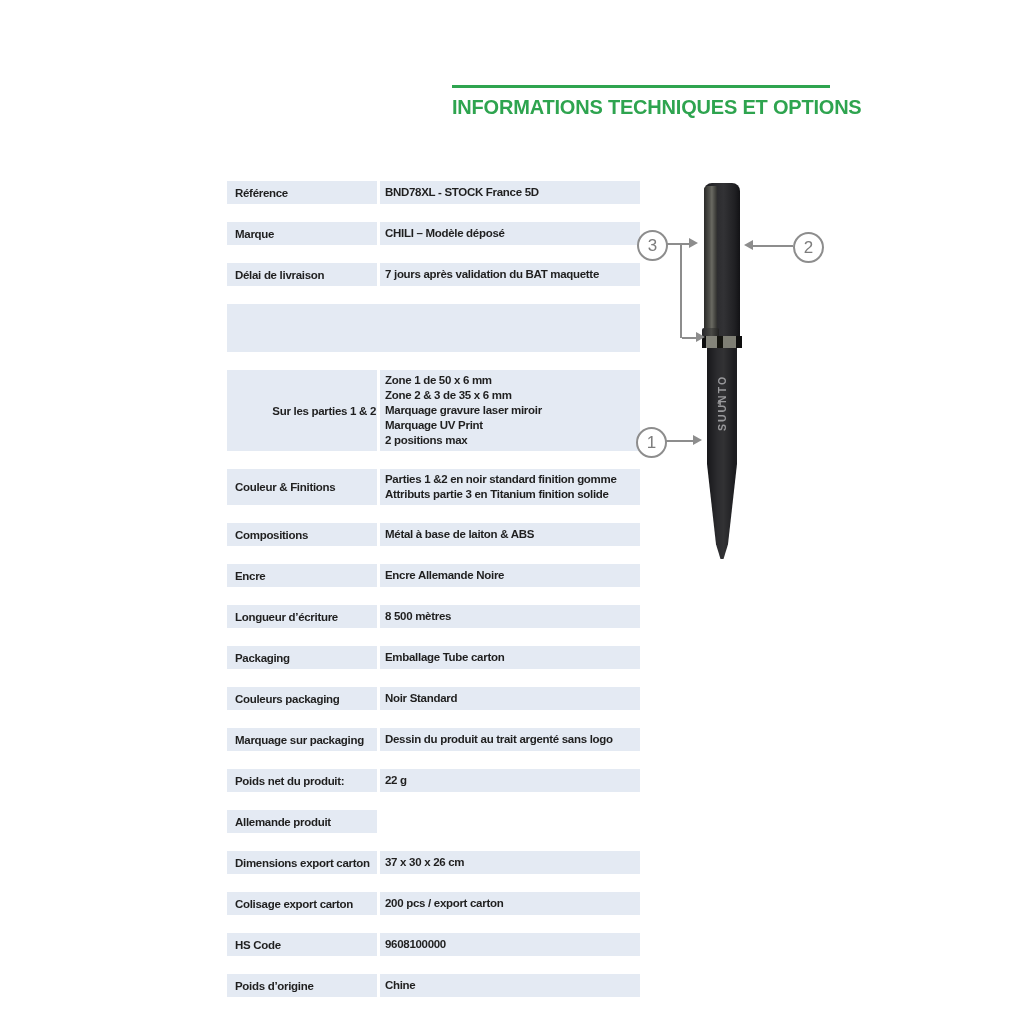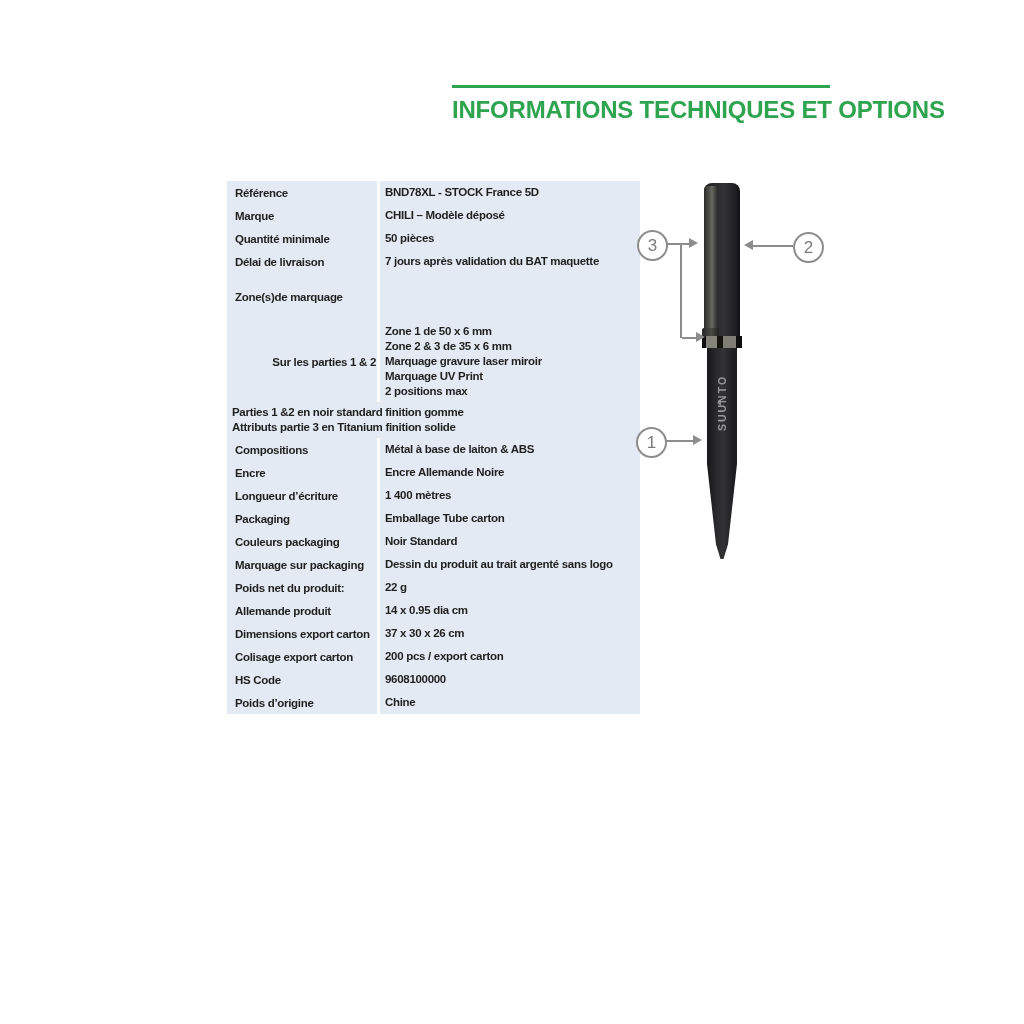"INFORMATIONS TECHNIQUES ET OPTIONS" .doc-title { font-size: 24px -> 20px }
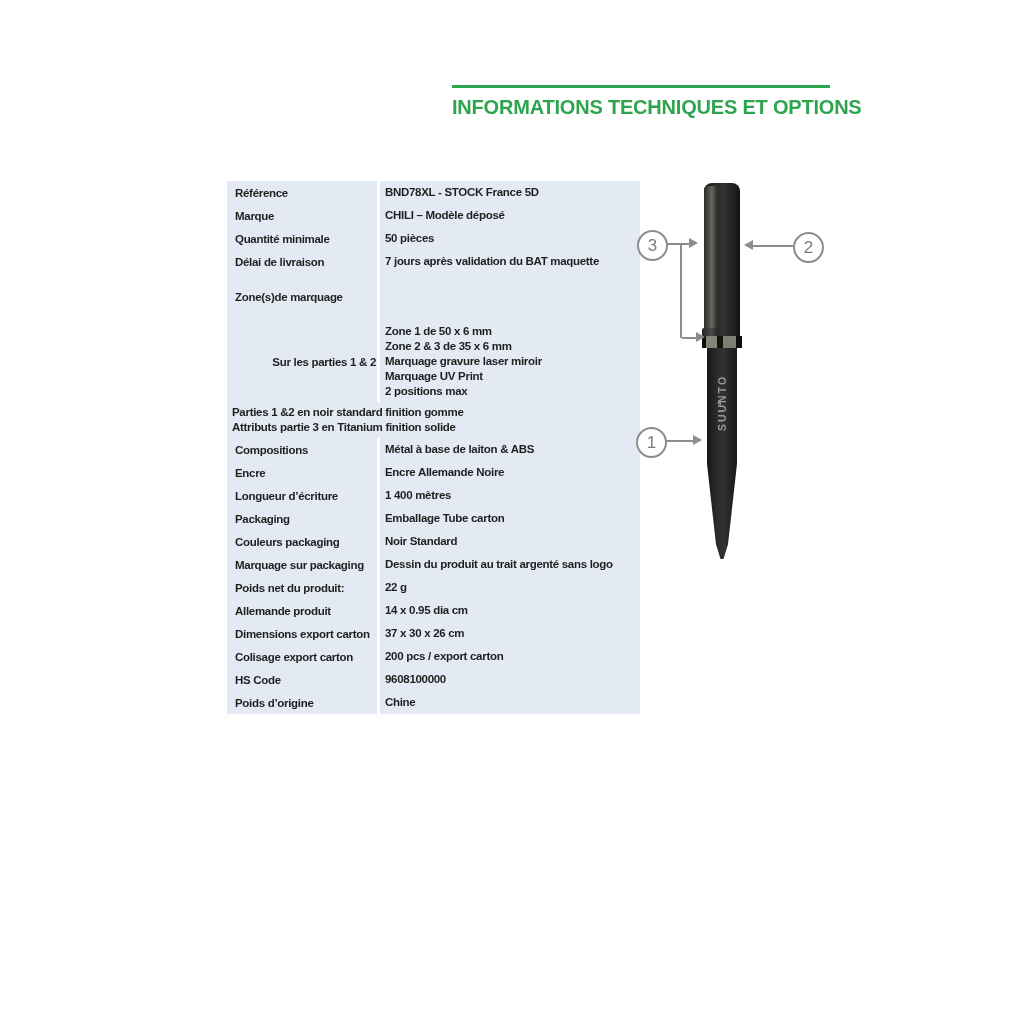"Référence" #spec-table { gap: 0 -> 18px }
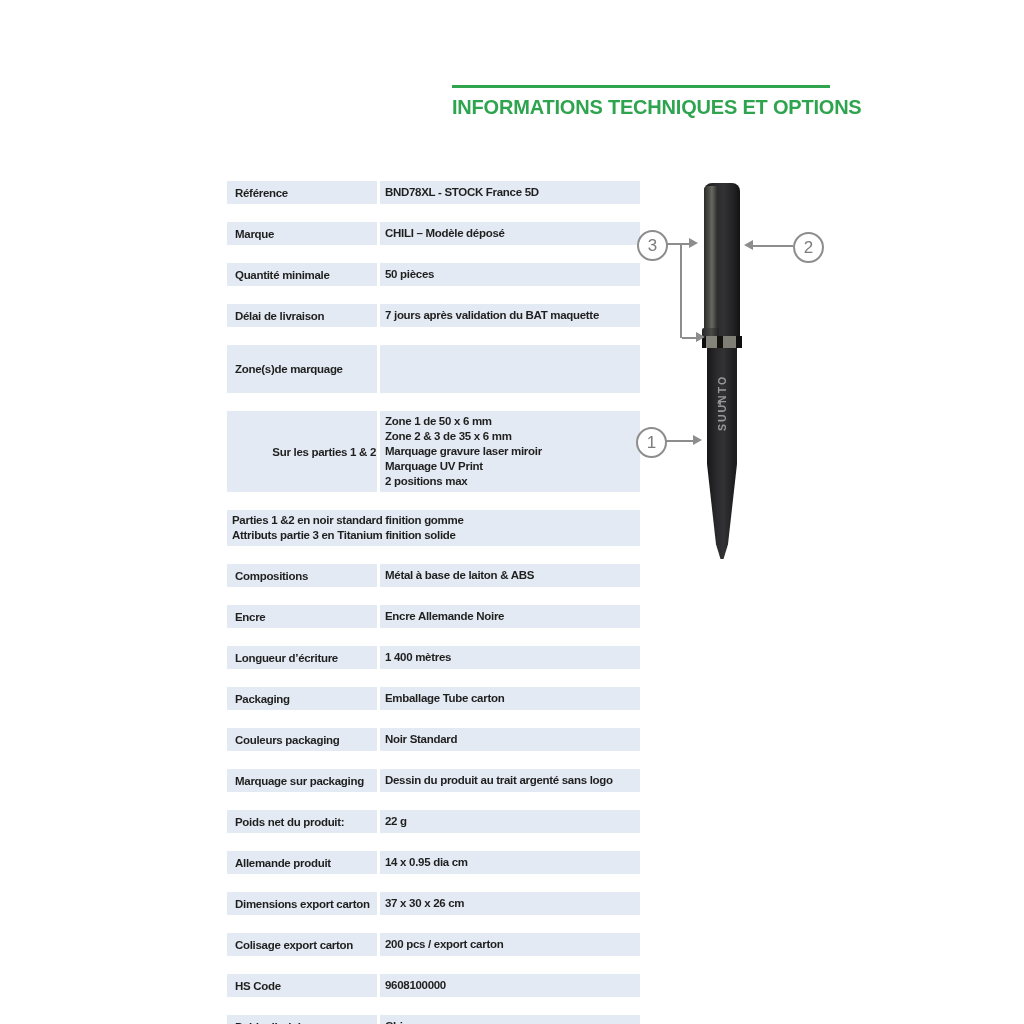"Quantité minimale" div.row { html: <div> <div>Quantité minimale</div> <div>50 pièces</div> </div> -> none }
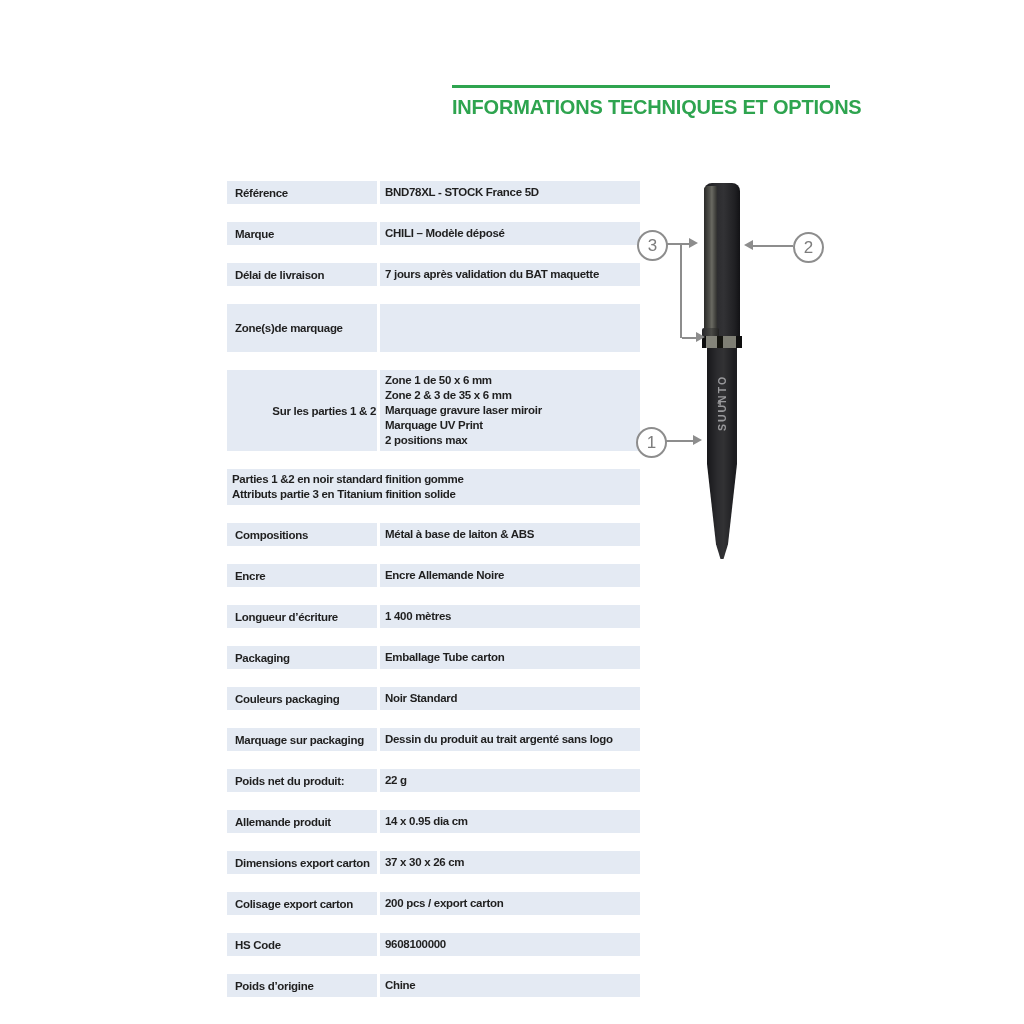"Zone(s)de marquage" div.cell { html: <div>Zone(s)de marquage</div> -> none }
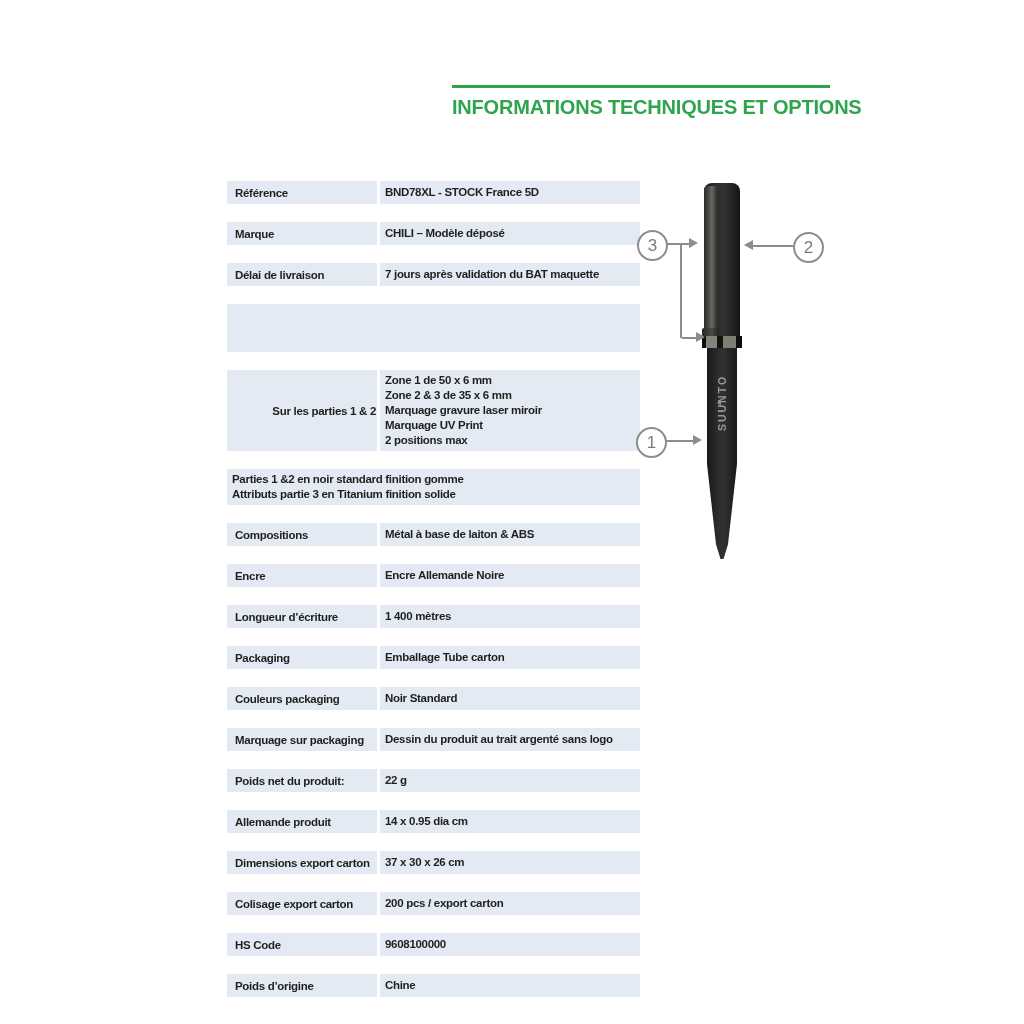"Couleur & Finitions" div.cell { html: none -> <div>Couleur &amp; Finitions</div> }
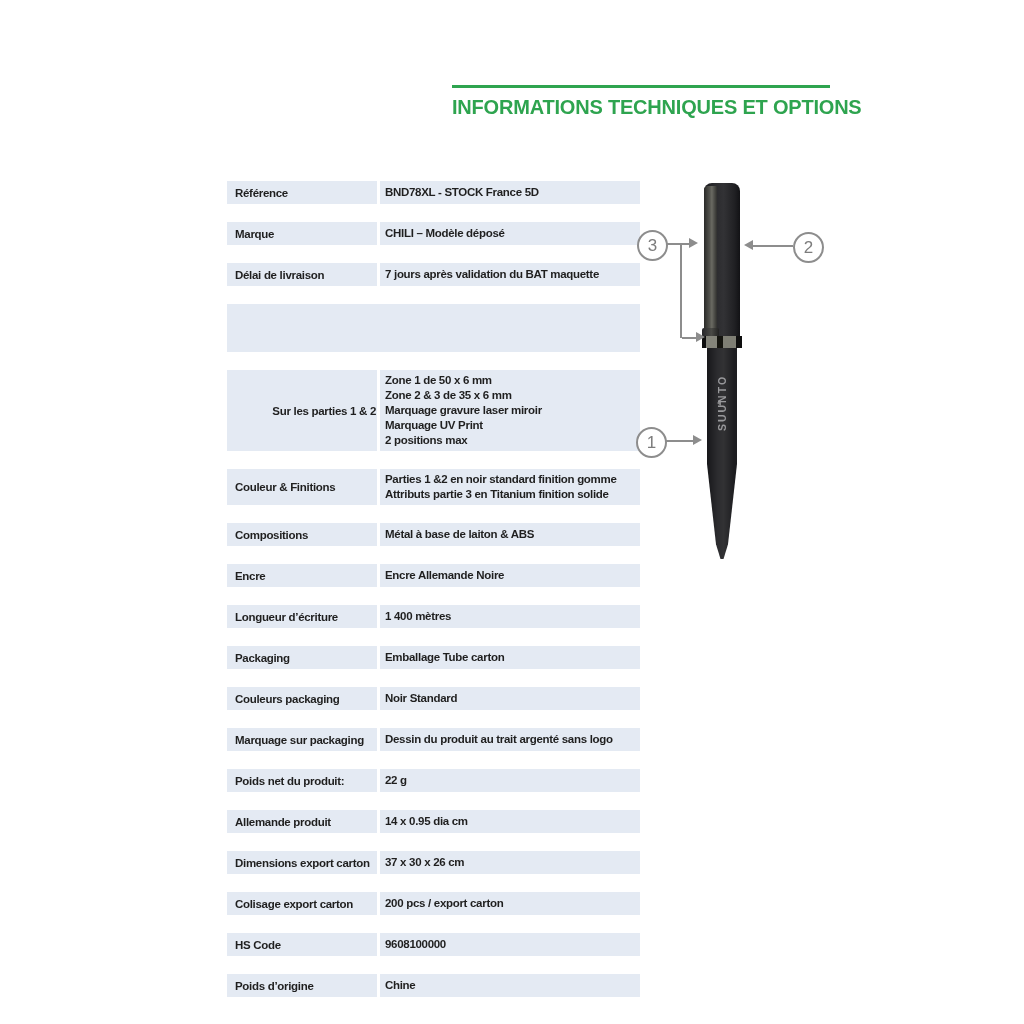"1 400 mètres" div.cell { text: 1 400 -> 8 500 }
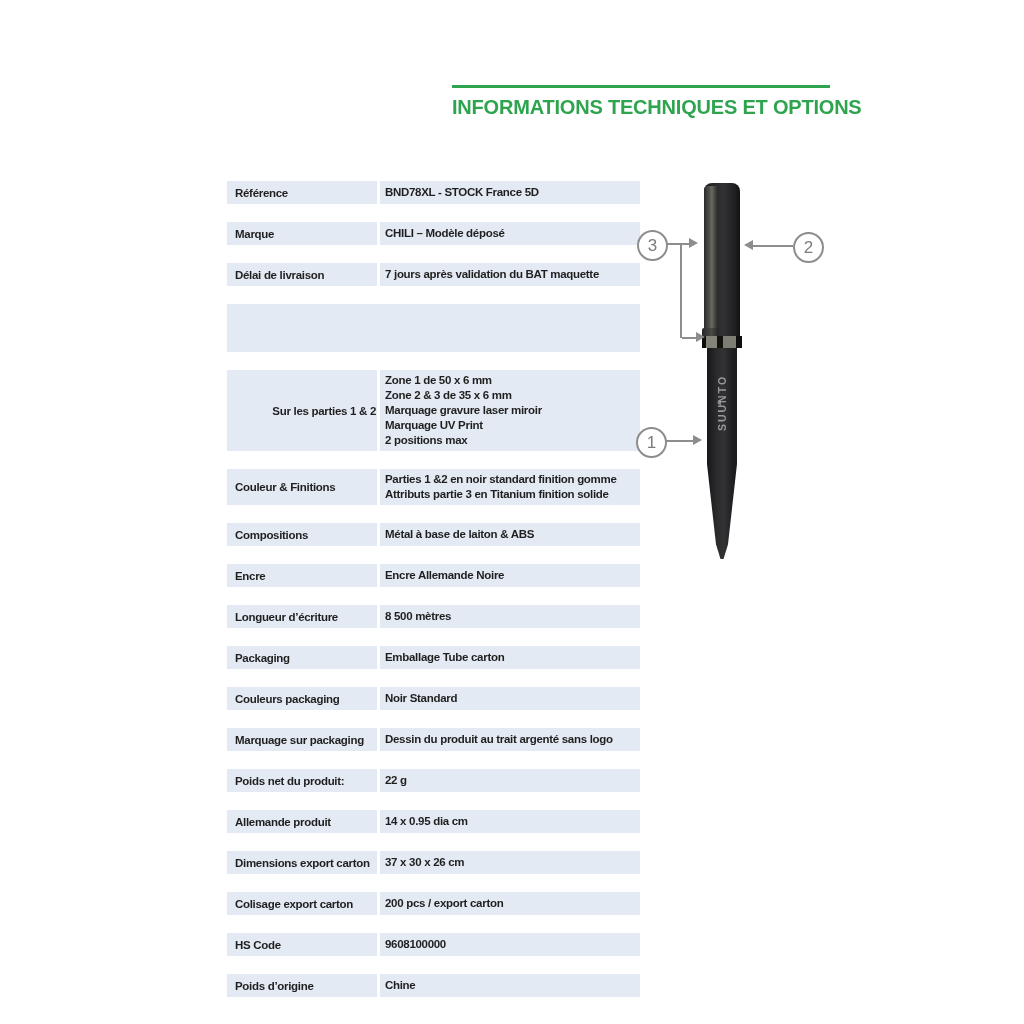"14 x 0.95 dia cm" div.cell { html: <div>14 x 0.95 dia cm</div> -> none }
